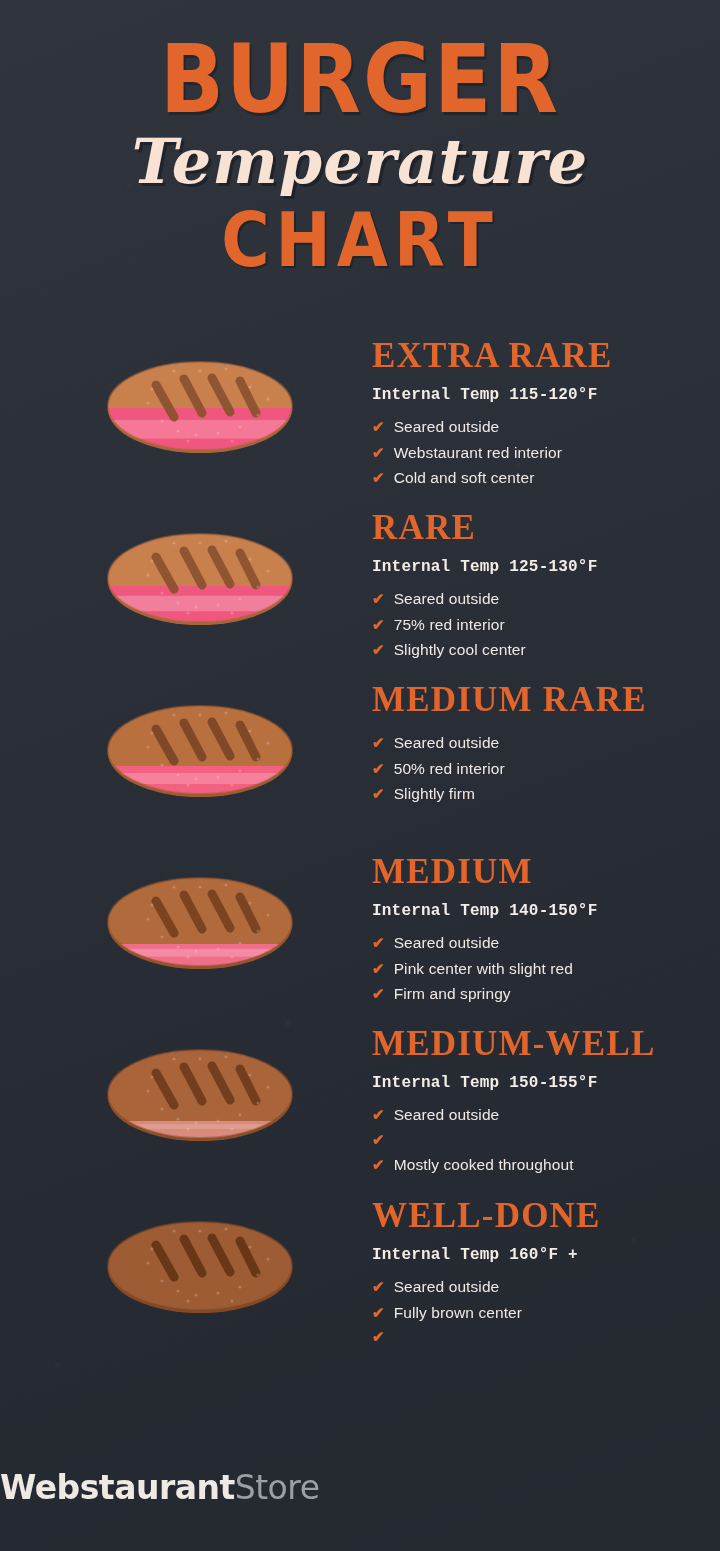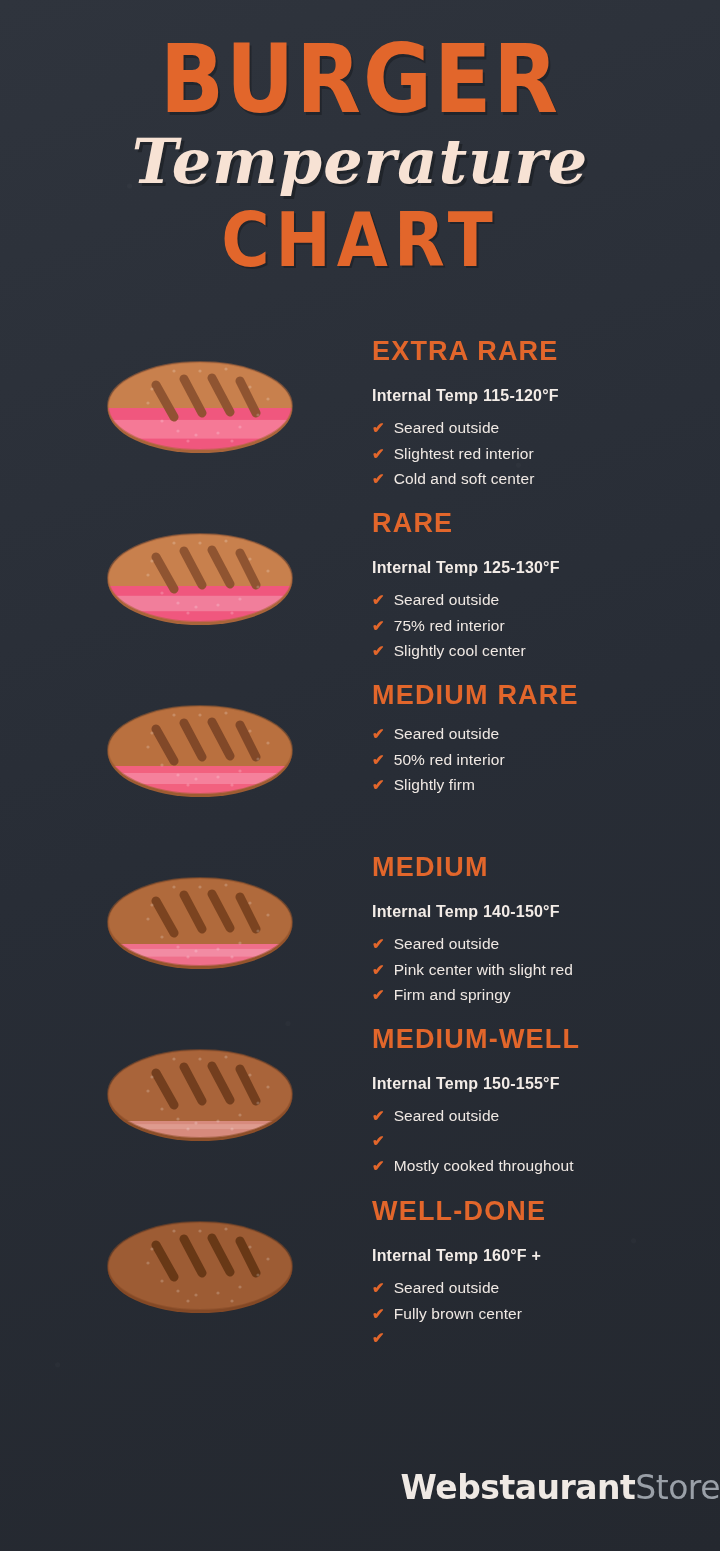"EXTRA RARE" .doneness { font-family: Liberation Sans, sans-serif -> Liberation Serif, serif; font-size: 27px -> 35px }
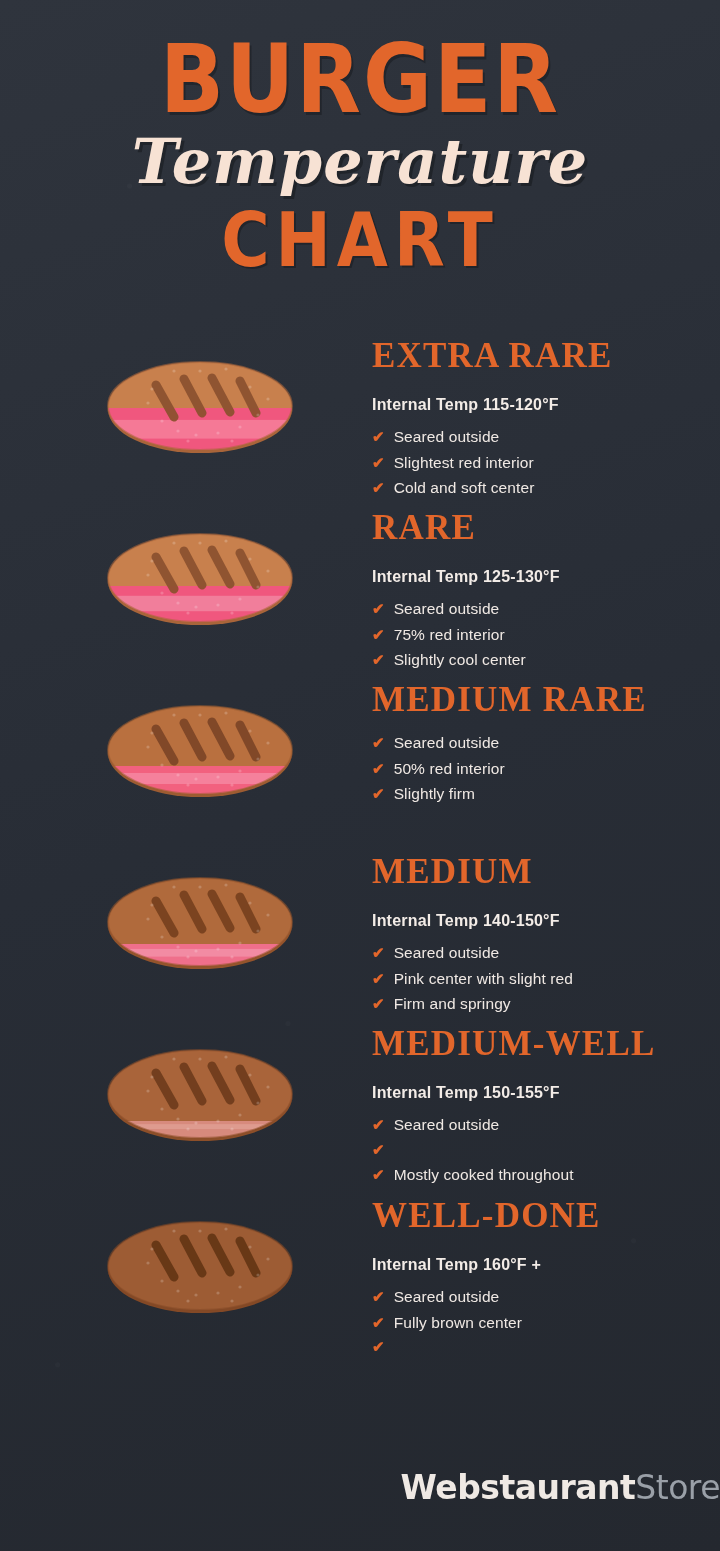"Internal Temp 115-120°F" .temp { font-family: Liberation Sans, sans-serif -> Liberation Mono, monospace; margin-top: 20px -> 10px }
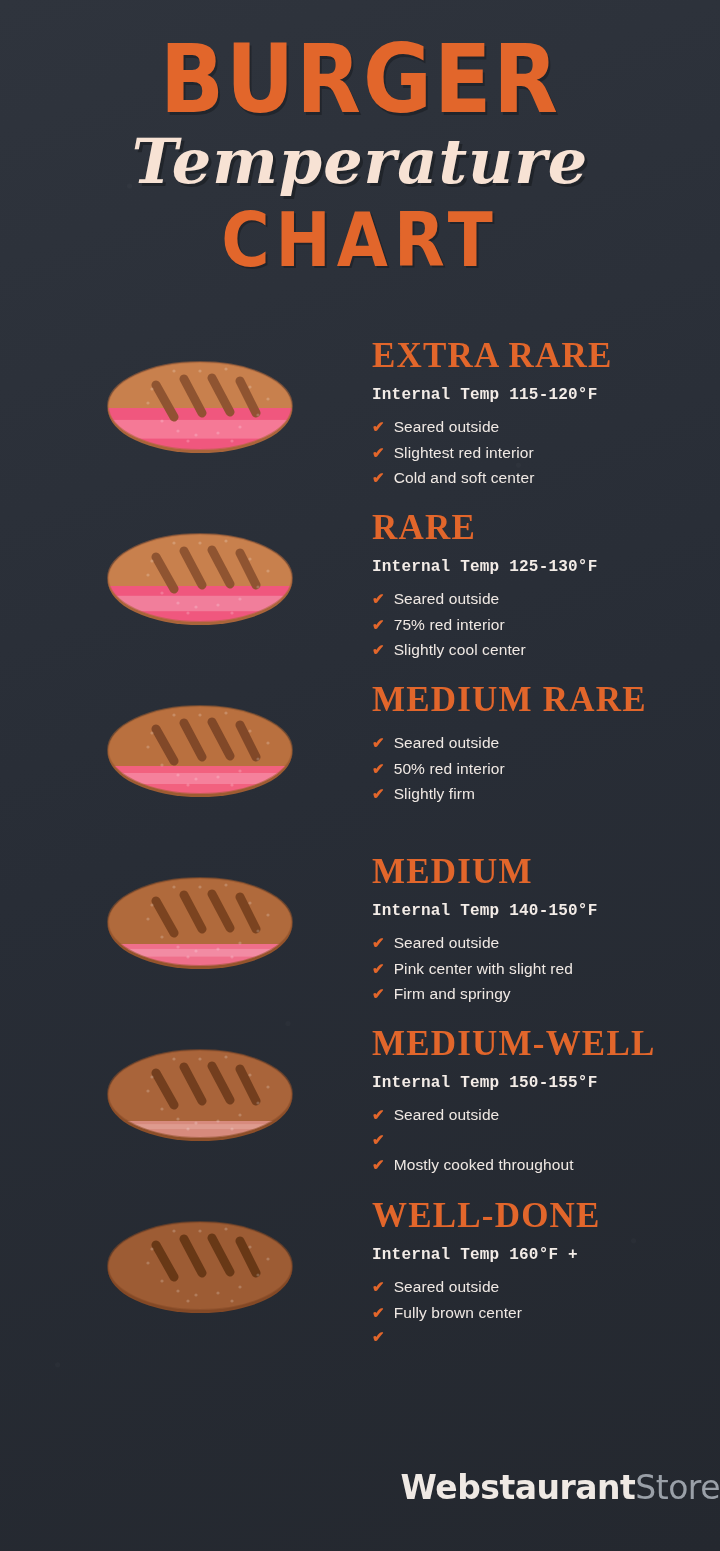"Slightest red interior" span { text: Slightest -> Webstaurant }
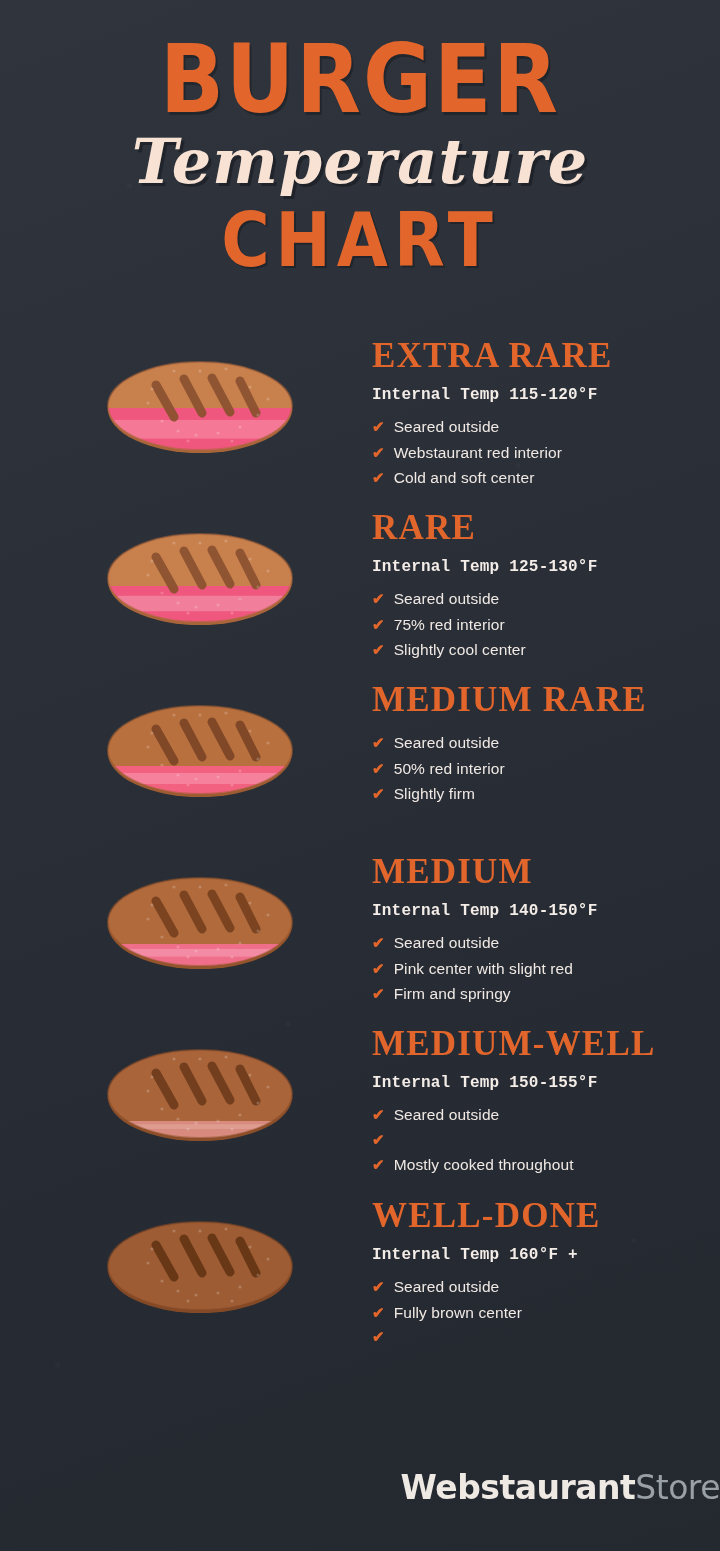"WebstaurantStore" .footer { text-align: right -> left }
